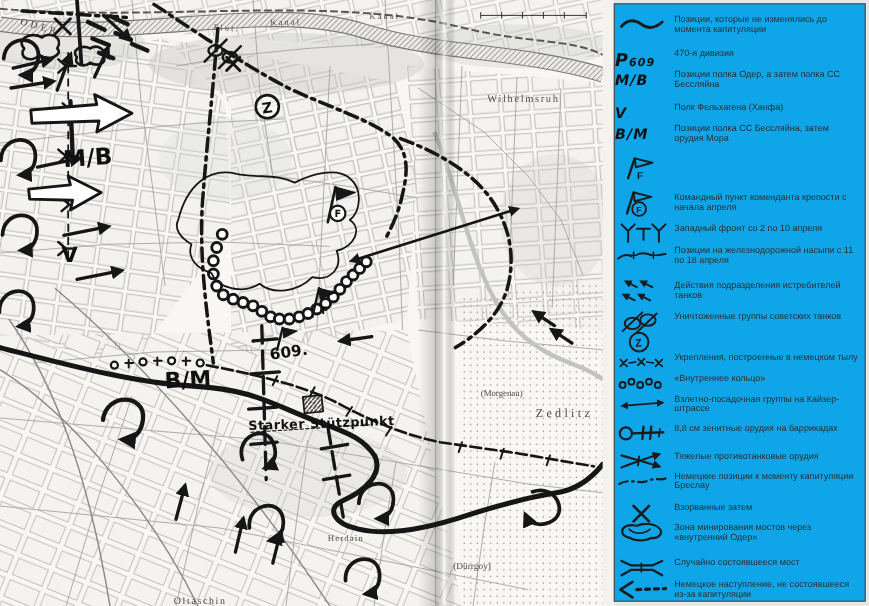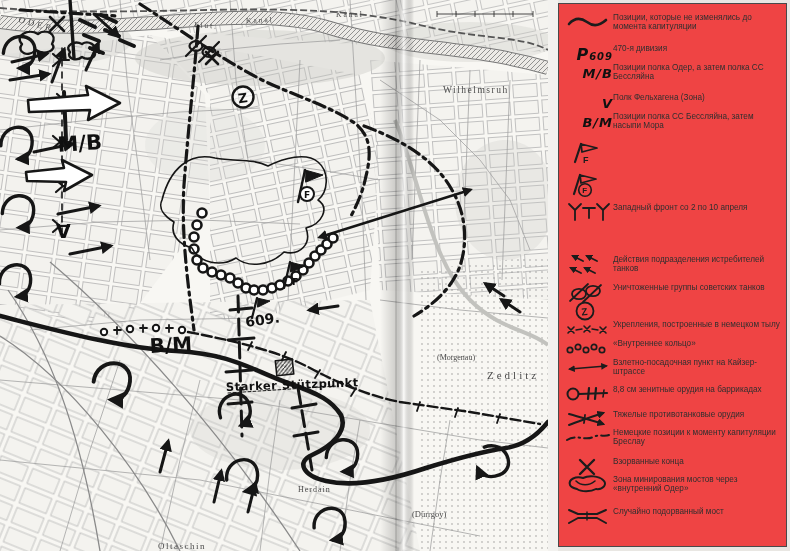"Позиции, которые не изменялись до" .legend { background: #ef4444 -> #0ea5e9 }
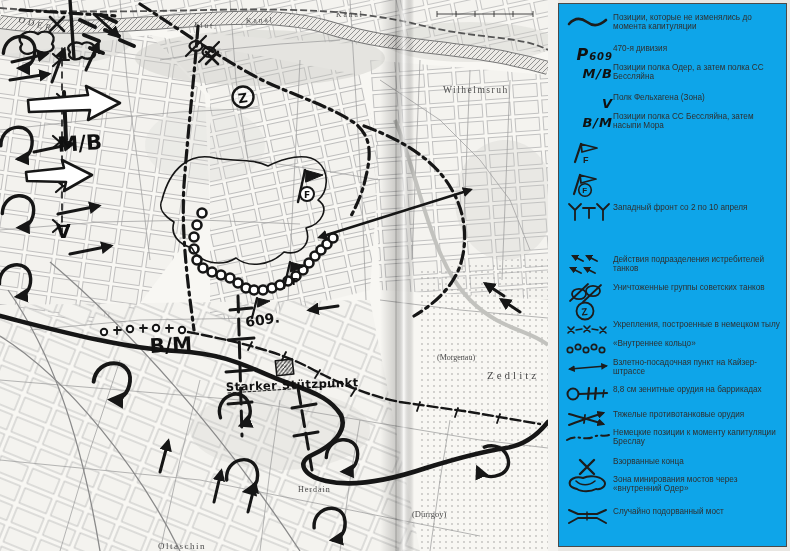"Р609" .lic-box { justify-content: flex-end -> flex-start }
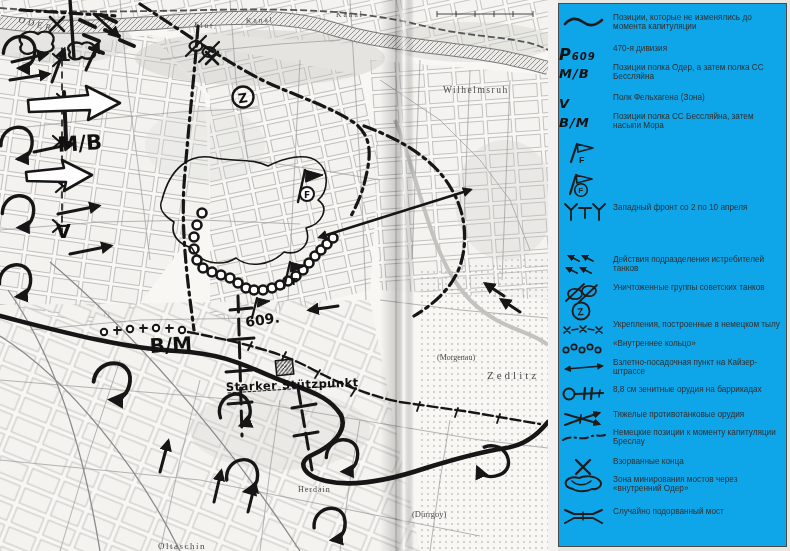"Полк Фельхагена (Зона)" div.ltxt { text: Зона -> Ханфа }
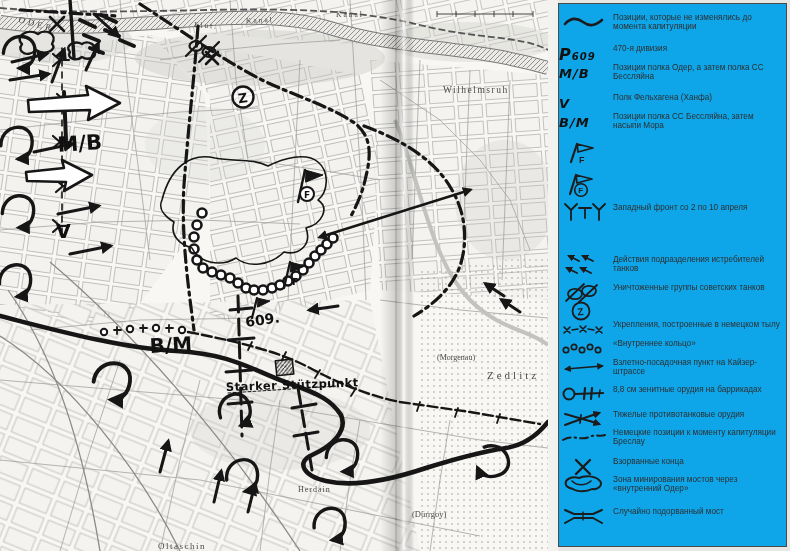"Позиции полка СС Бессляйна, затем" div.ltxt { text: насыпи -> орудия }
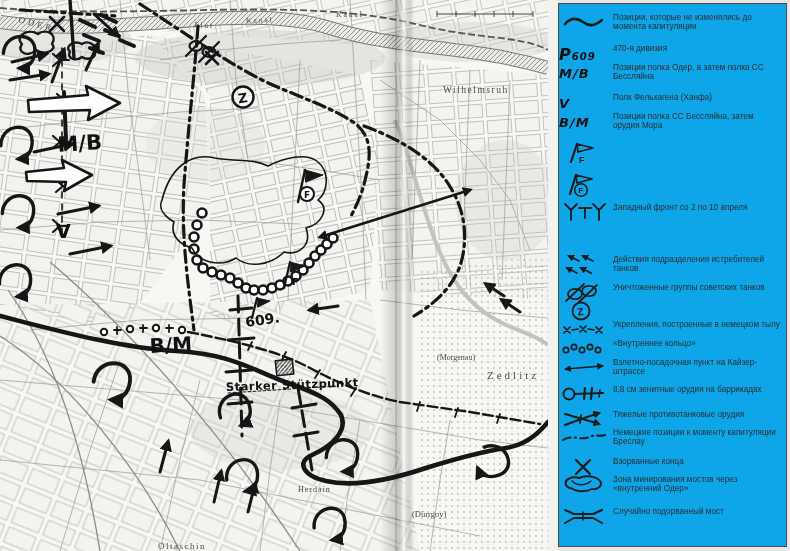"Командный пункт коменданта крепости с" div.ltxt { html: none -> <div>Командный пункт коменданта крепости с начала апреля</div> }
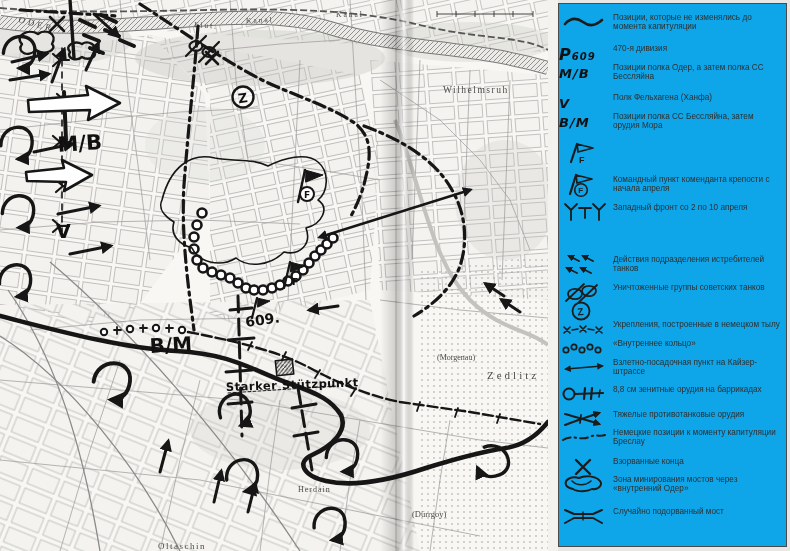"Позиции на железнодорожной насыпи с" div.lrow { html: none -> <div> <div> <svg> <path></path> <path></path> <path></path> </svg> </div> <div>Позиции на железнодорожной насыпи с 11 по 18 апреля</div> </div> }
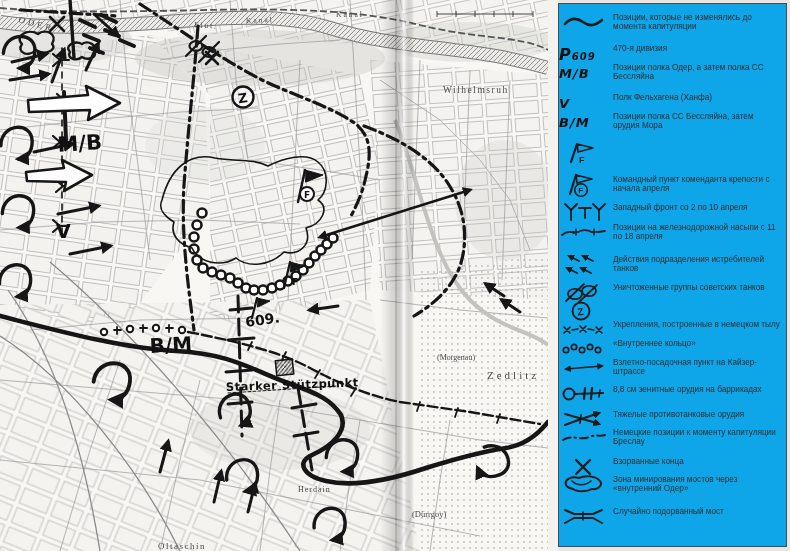"Взлетно-посадочная пункт на" div.ltxt { text: пункт -> группы }
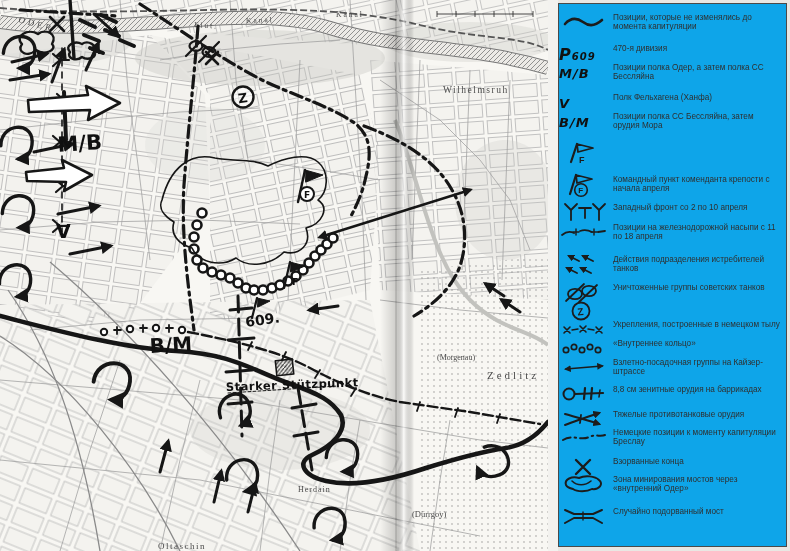"Взорванные конца" div.ltxt { text: конца -> затем }
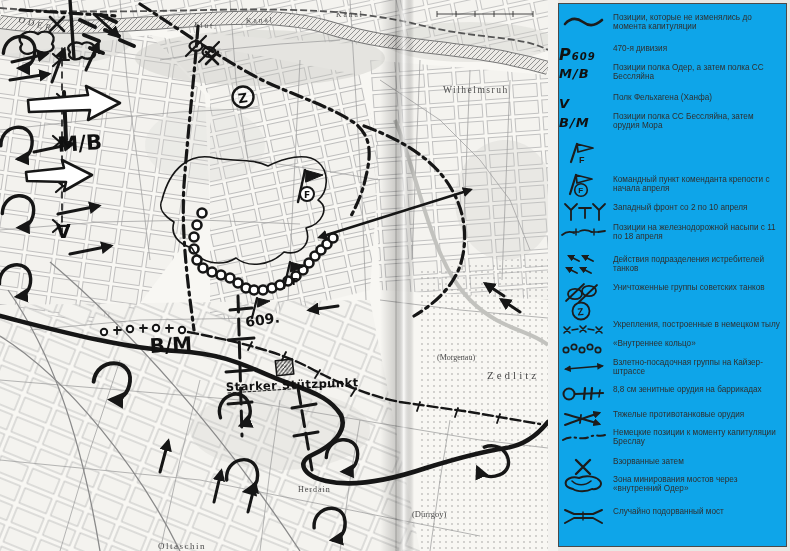"Случайно подорванный мост" div.ltxt { text: подорванный -> состоявшееся }
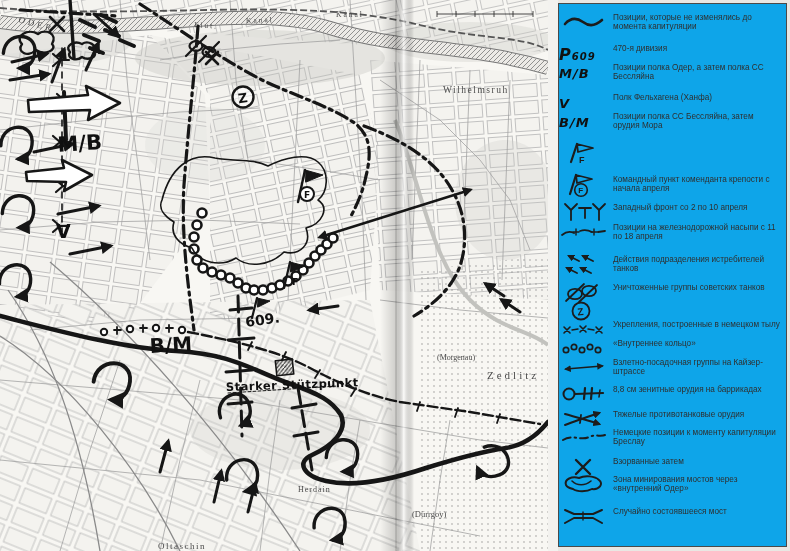"Немецкое наступление, не состоявшееся" div.lrow { html: none -> <div> <div> <svg> <path></path> <path></path> </svg> </div> <div>Немецкое наступление, не состоявшееся из-за капитуляции</div> </div> }
